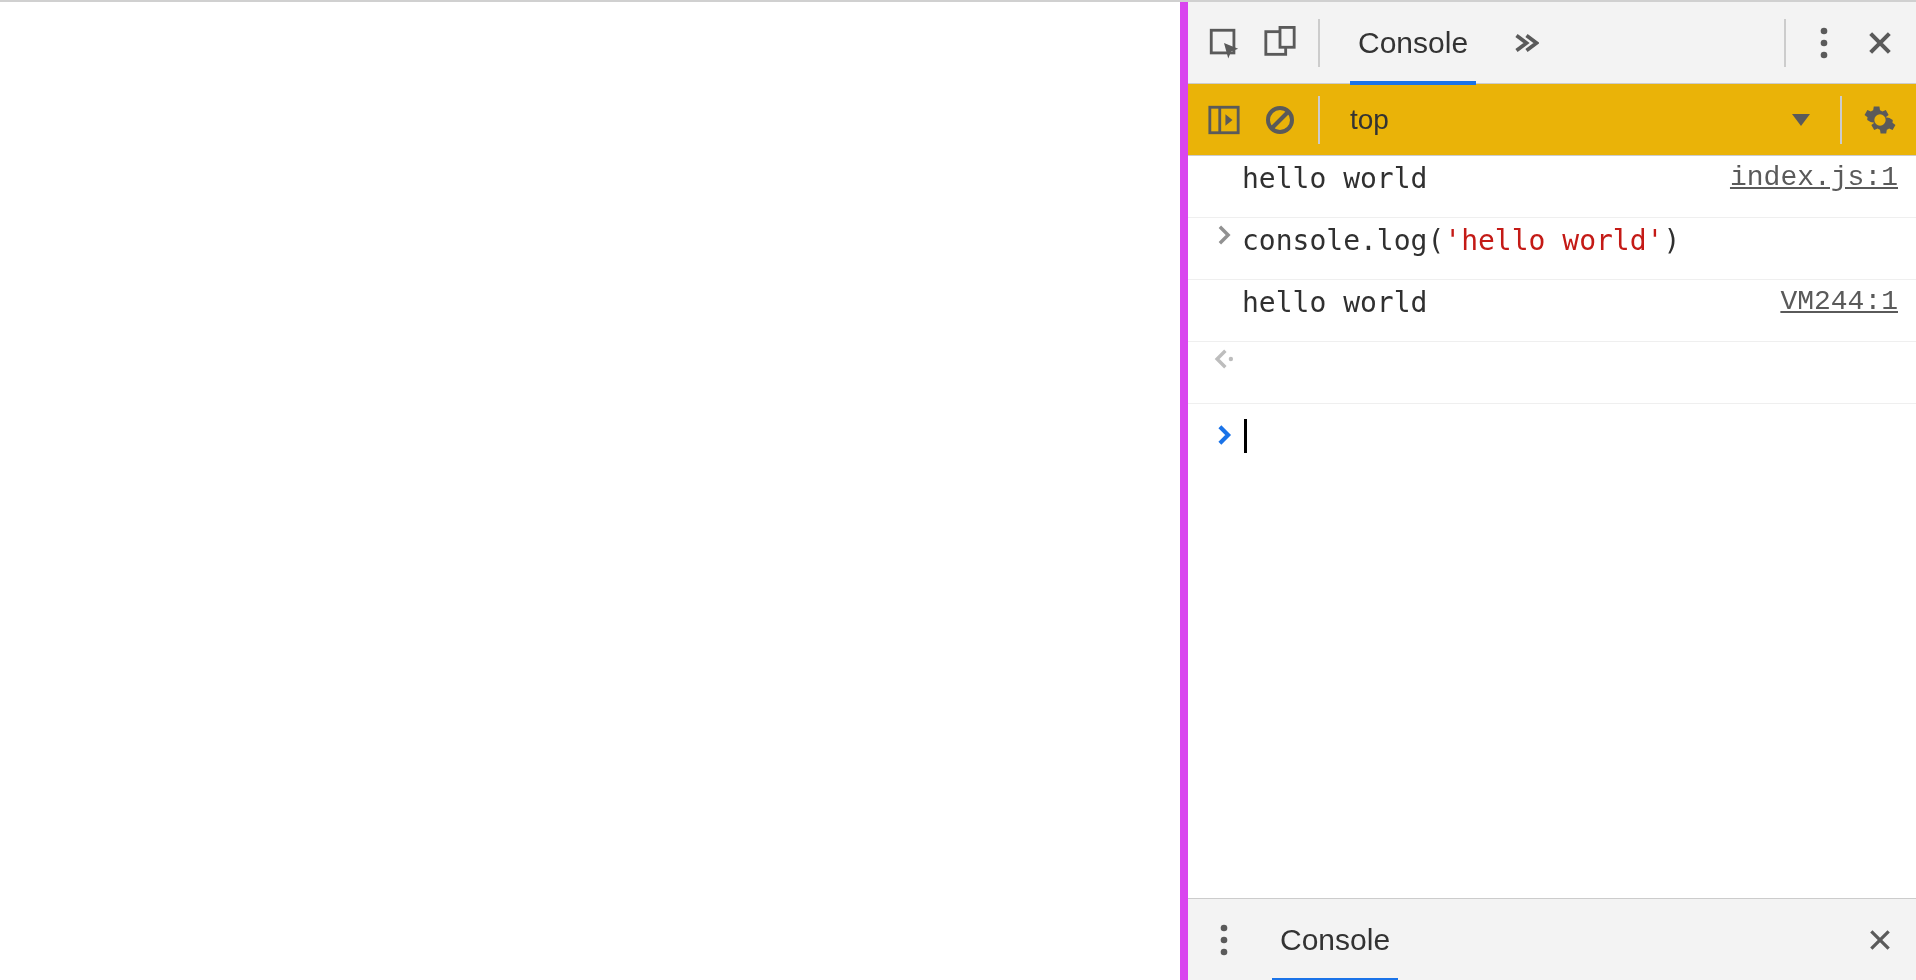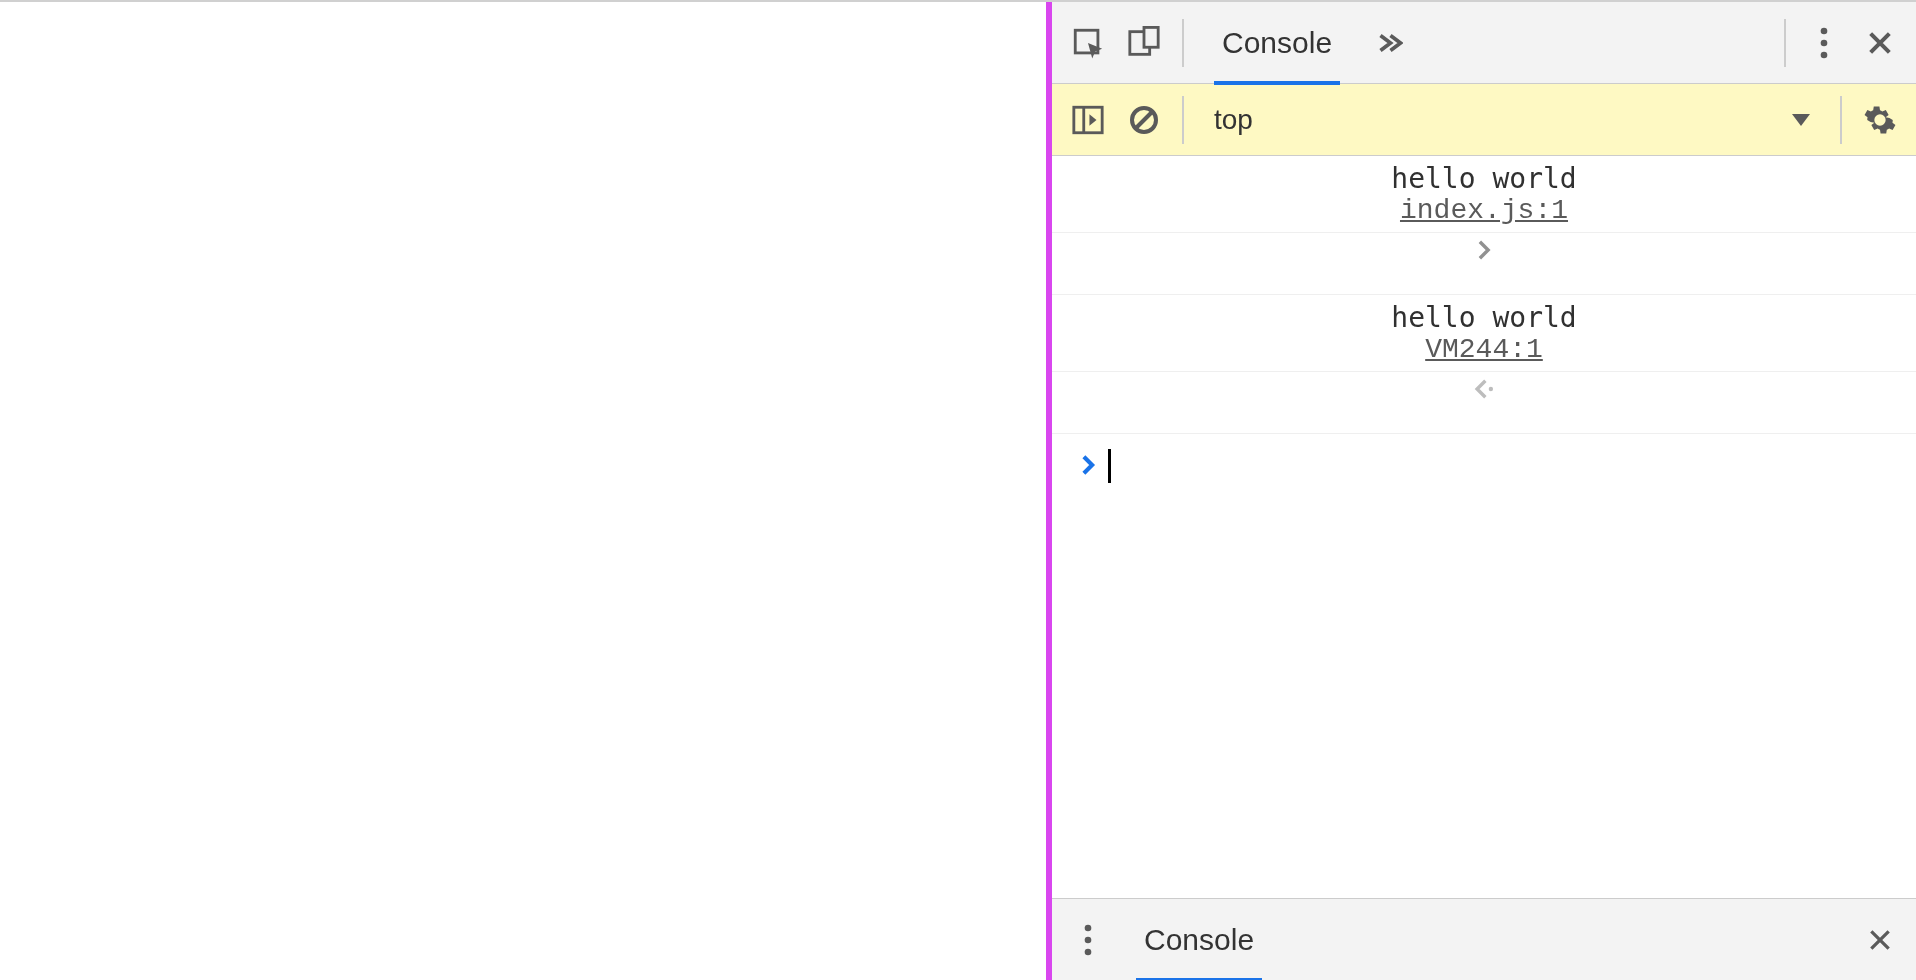"Console" .devtools { border-left: 6px solid #d946ef -> 8px solid #d946ef; width: 870px -> 736px }
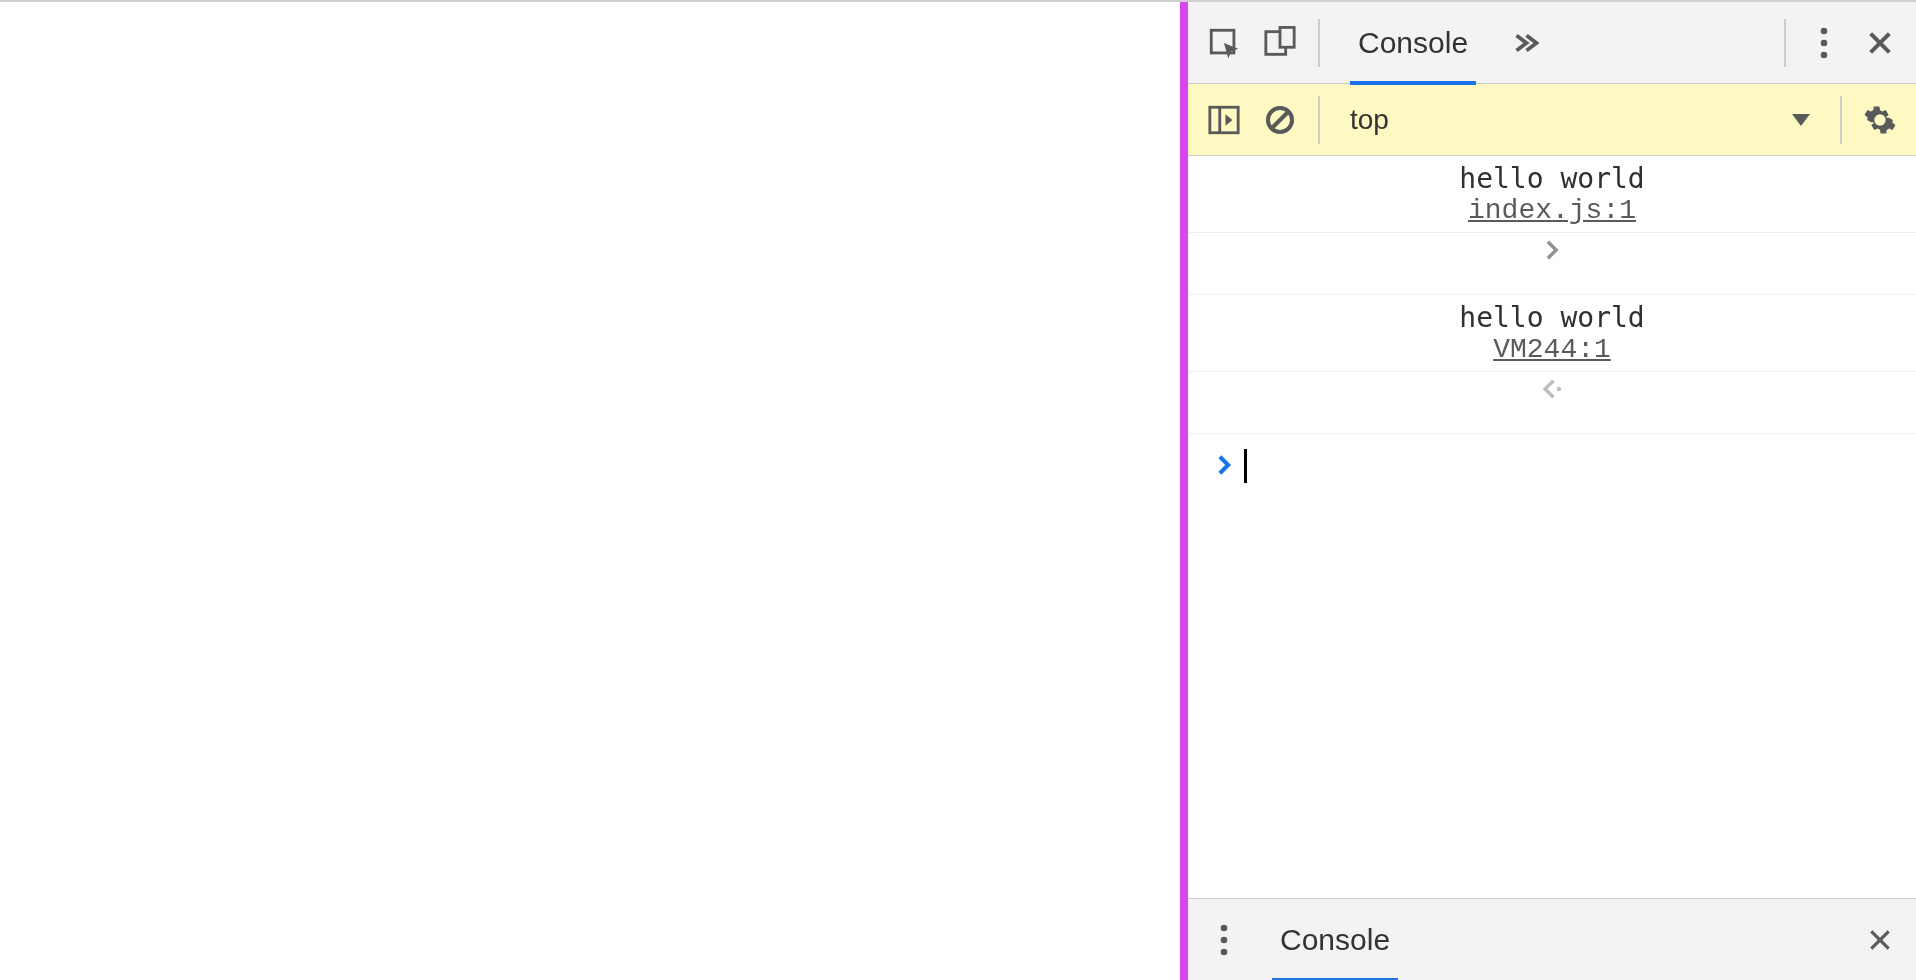"top" .filterbar { background: #fef9c3 -> #eab308 }
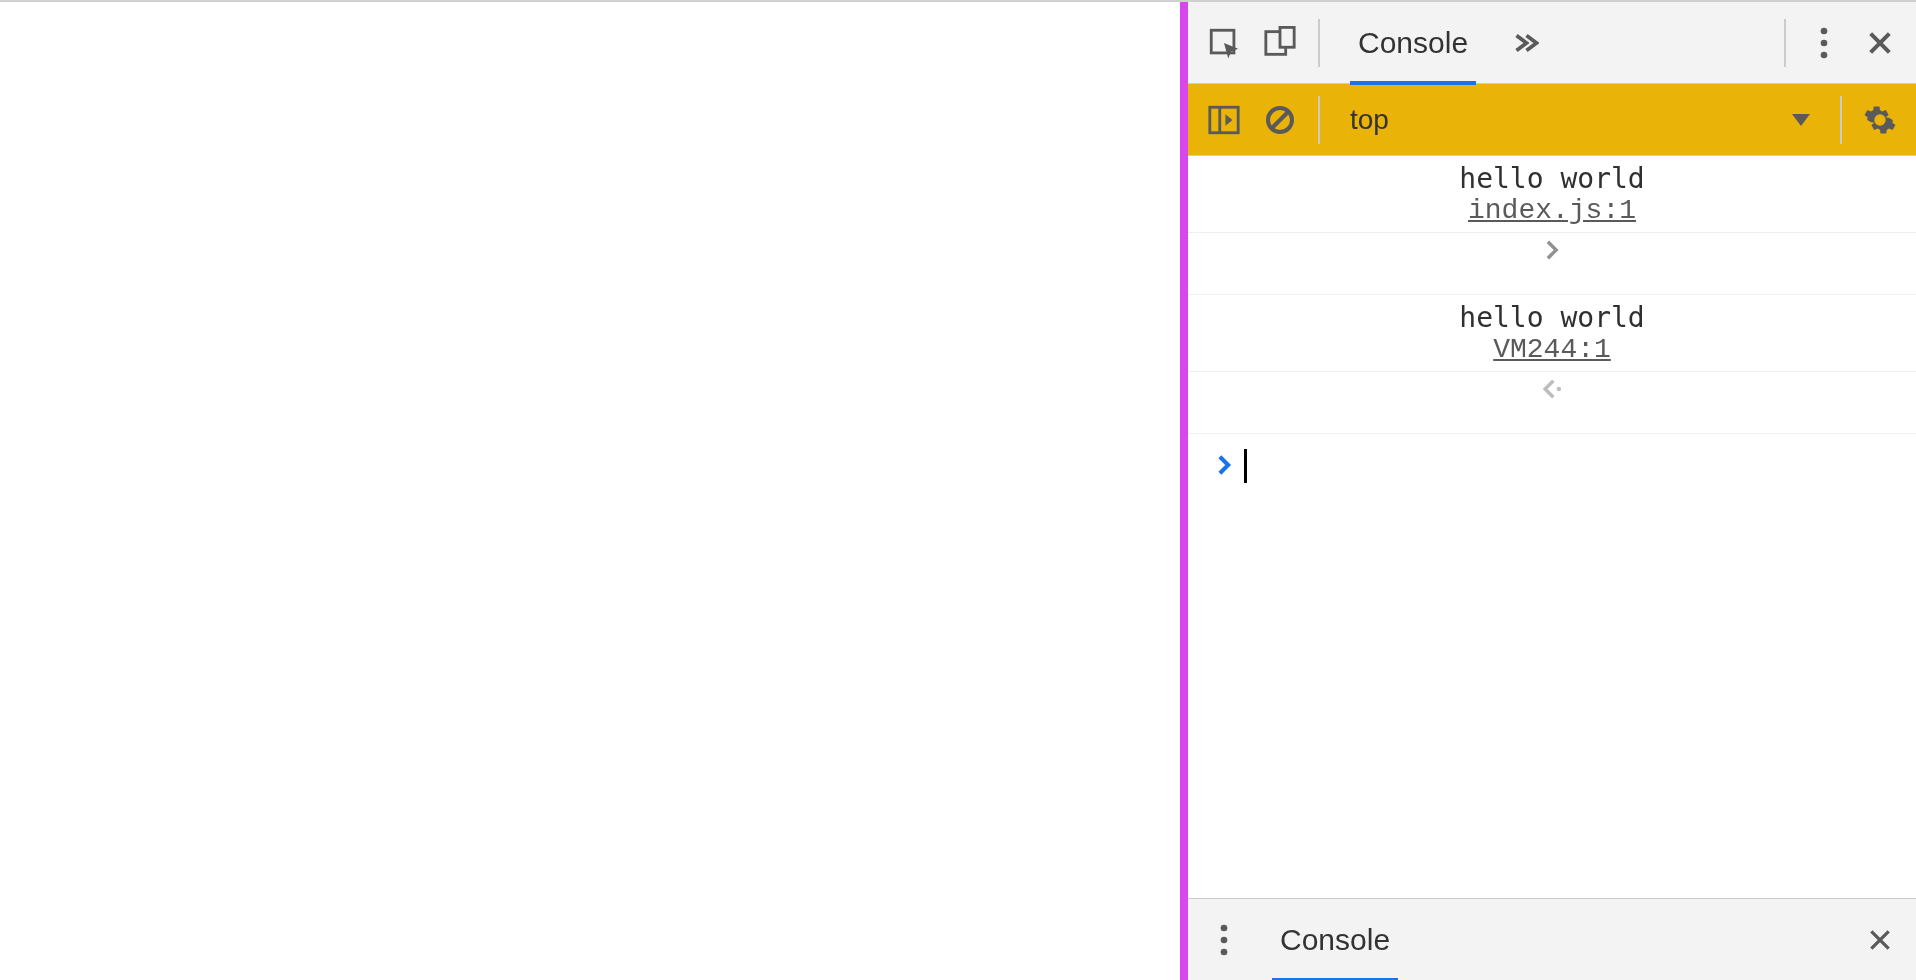"hello world" .row { align-items: center -> flex-start; flex-direction: column -> none }
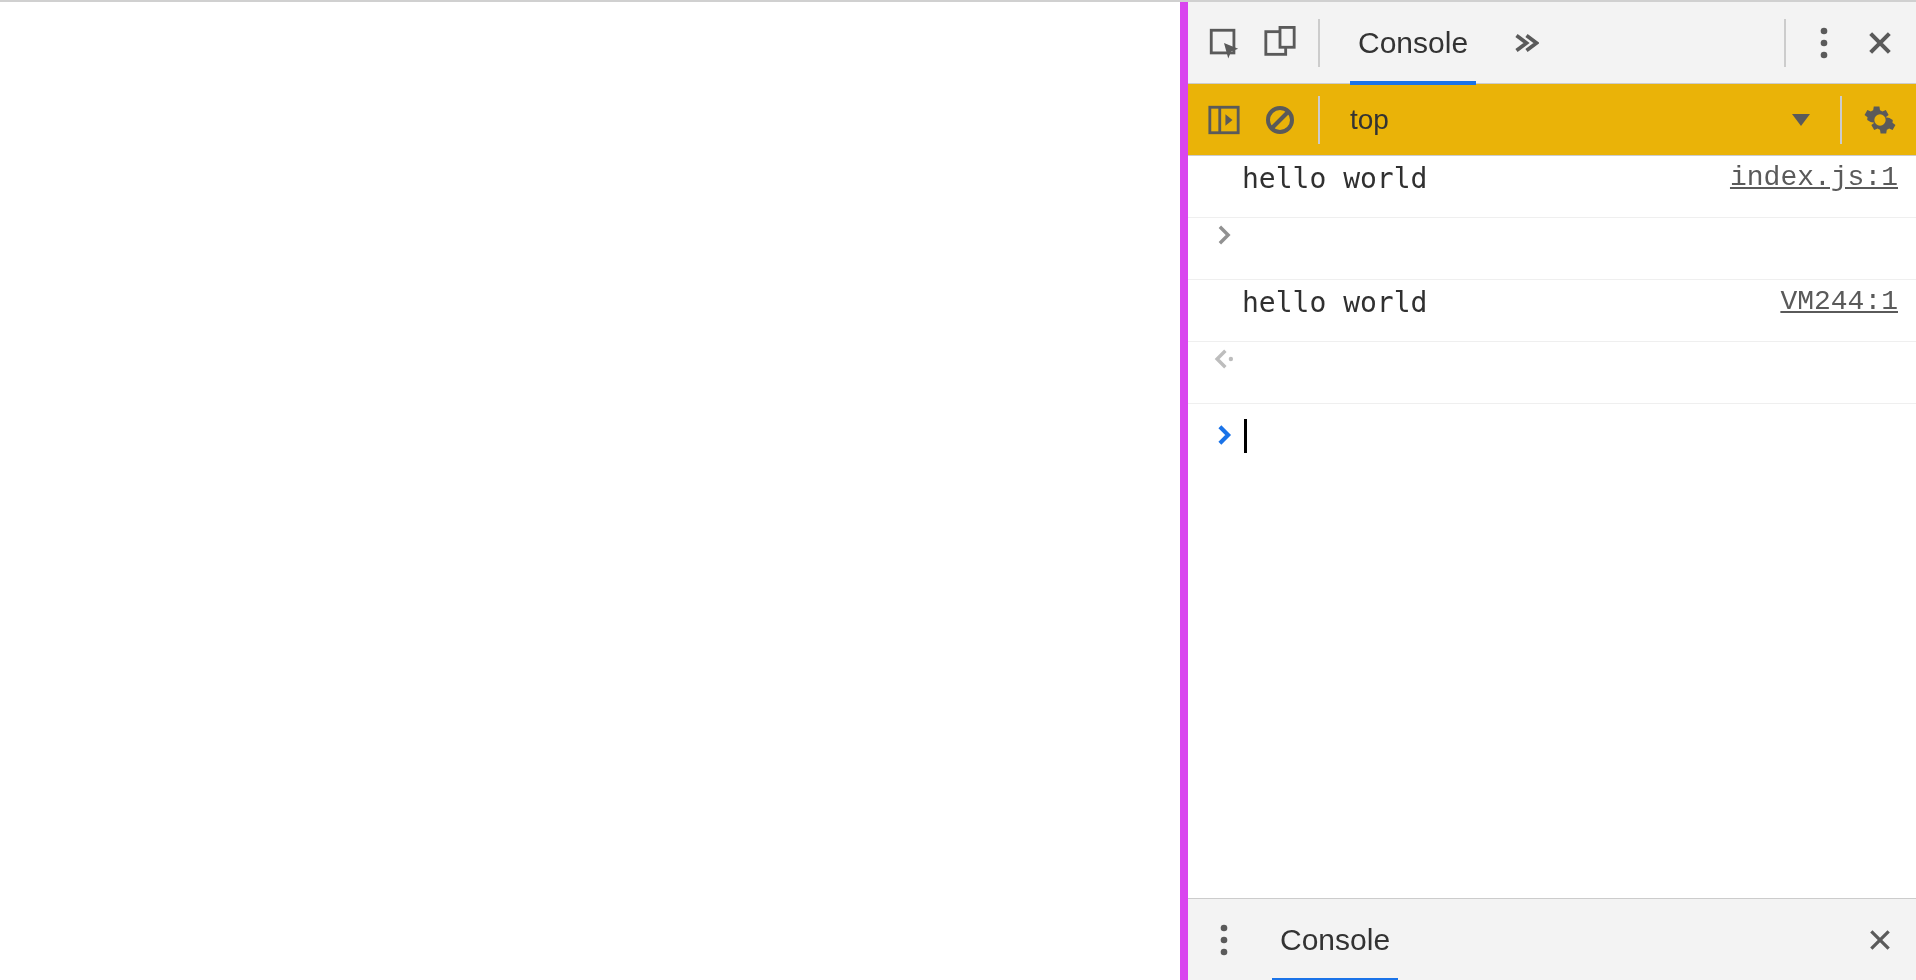"console.log('hello world')" div.row-text { html: none -> <div><span>console.log(</span><span>'hello world'</span><span>)</span></div> }
